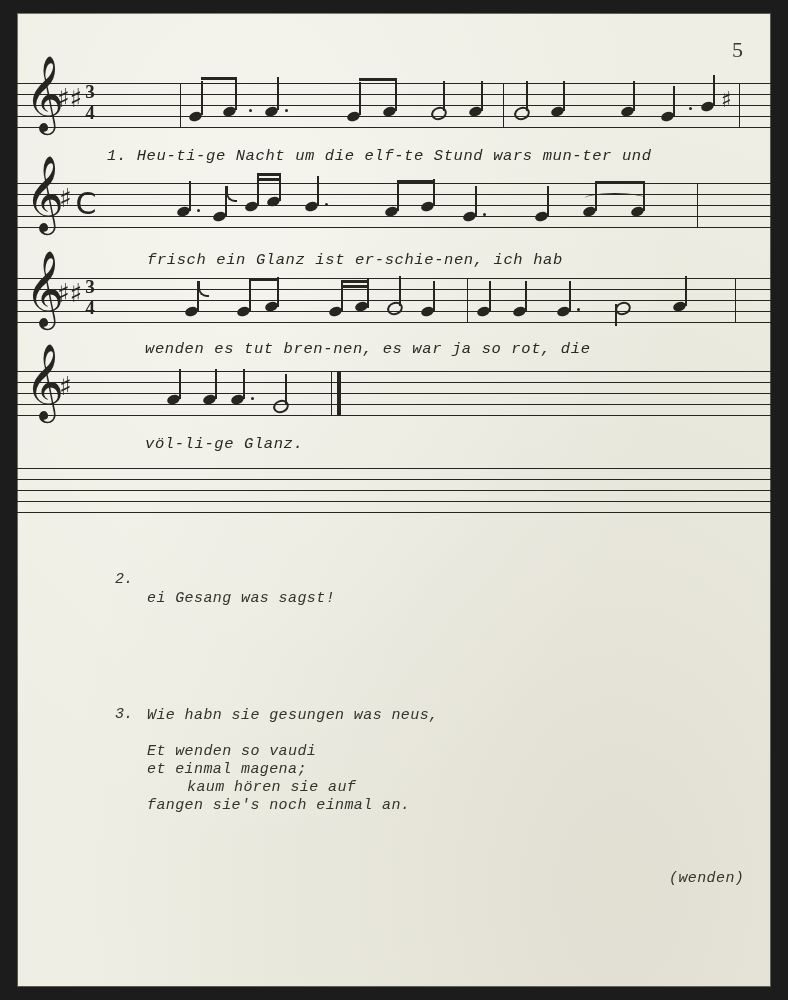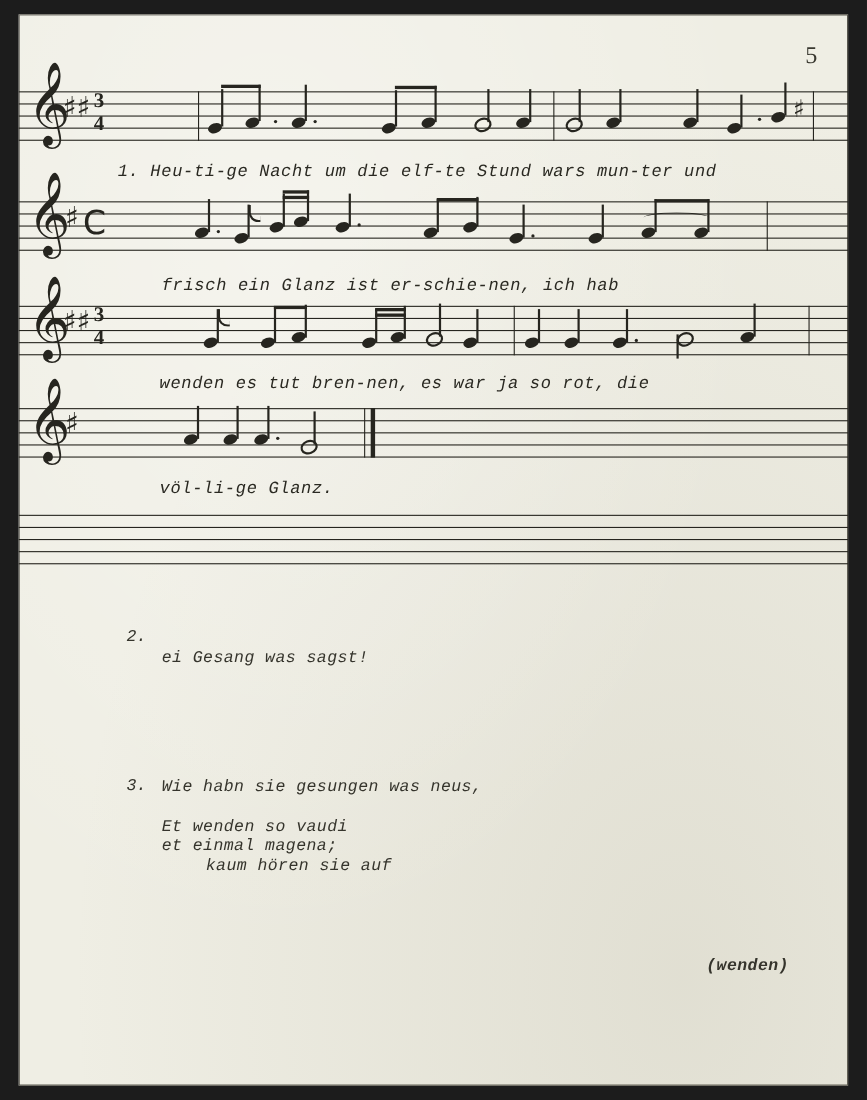"fangen sie's noch einmal an." div.typed { html: none -> <div>fangen sie's noch einmal an.</div> }
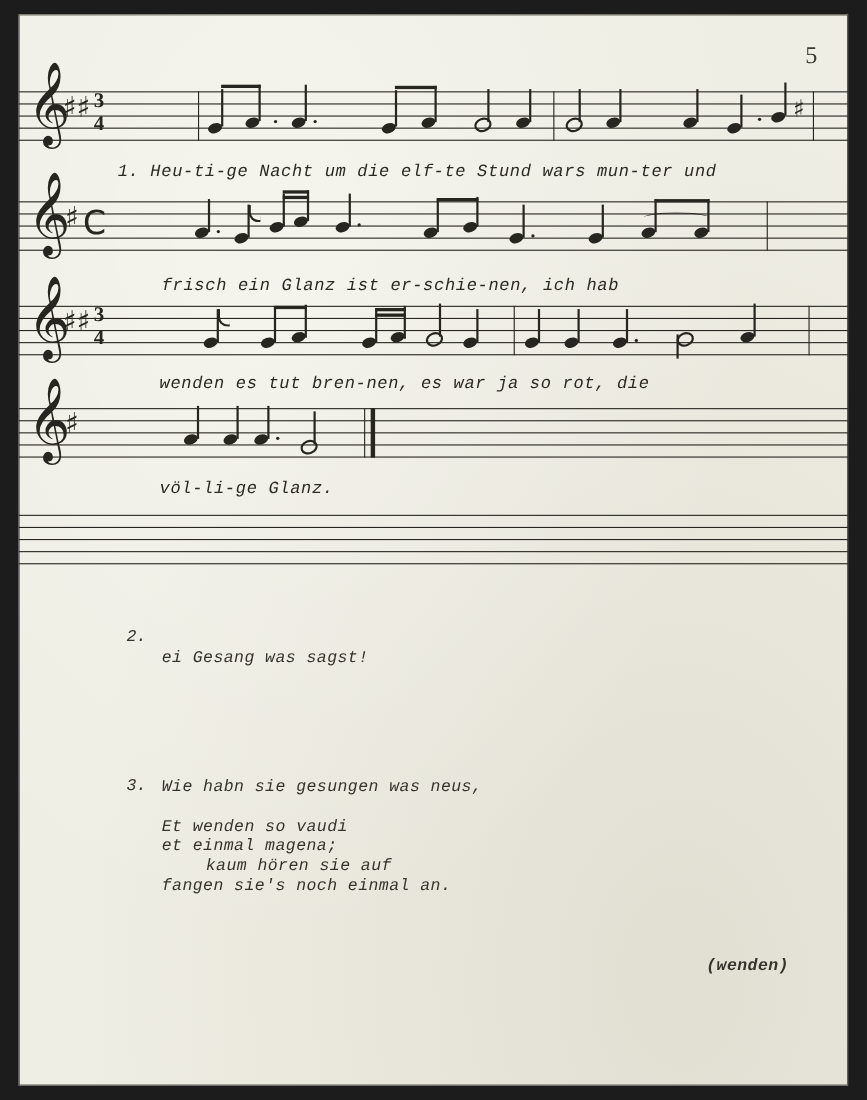"(wenden)" div.typed { font-weight: bold -> none; left: 625px -> 652px }
